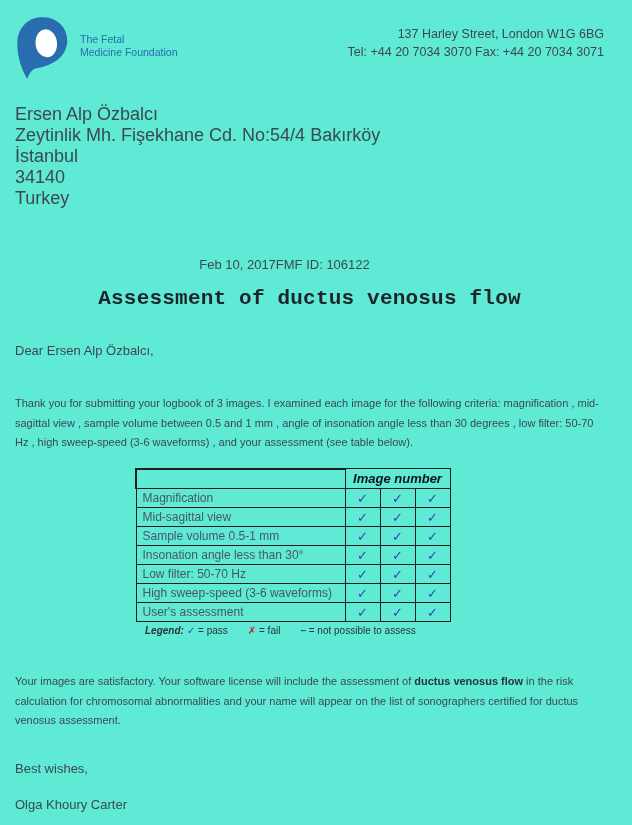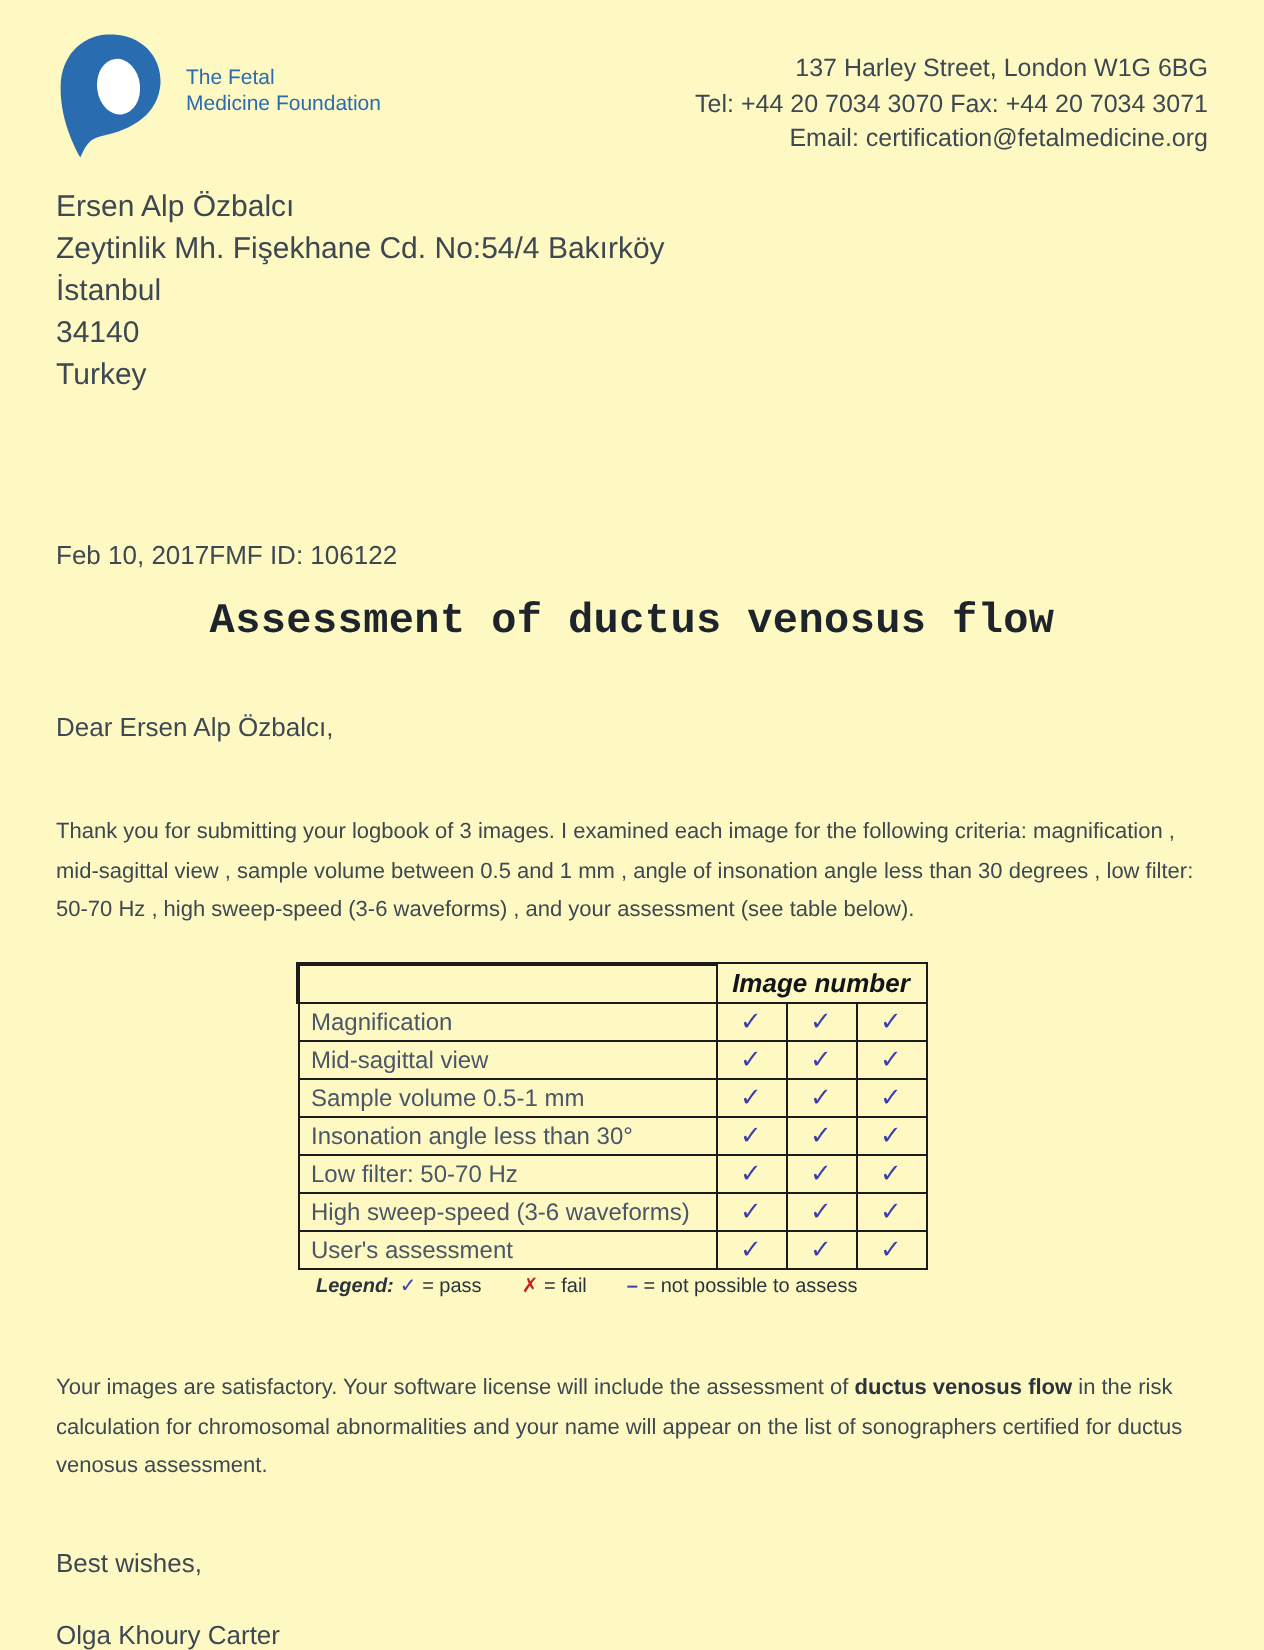"The Fetal" .page { background: #fef9c3 -> #5eead4; padding: 16px 28px 0 28px -> 16px 28px 0 15px }
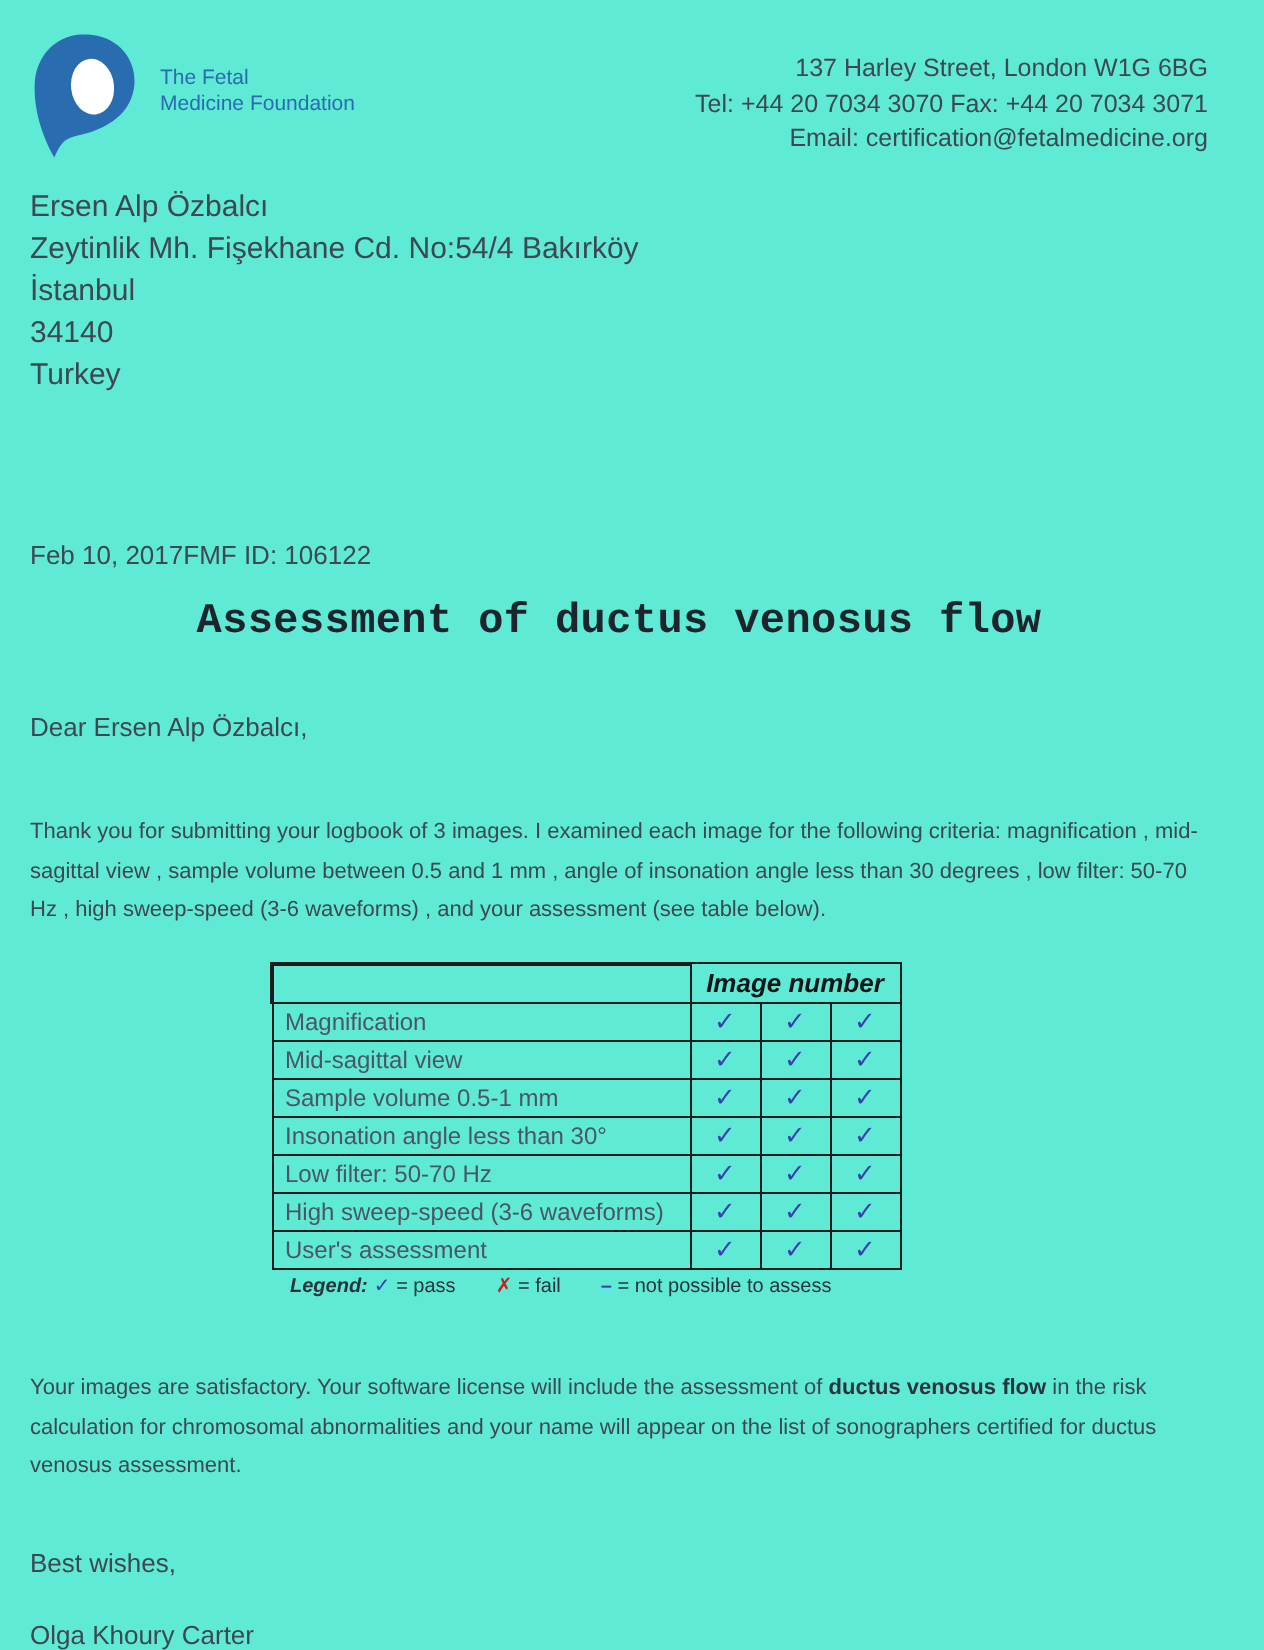"Email: certification@fetalmedicine.org" div { html: <div>Email: certification@fetalmedicine.org</div> -> none }
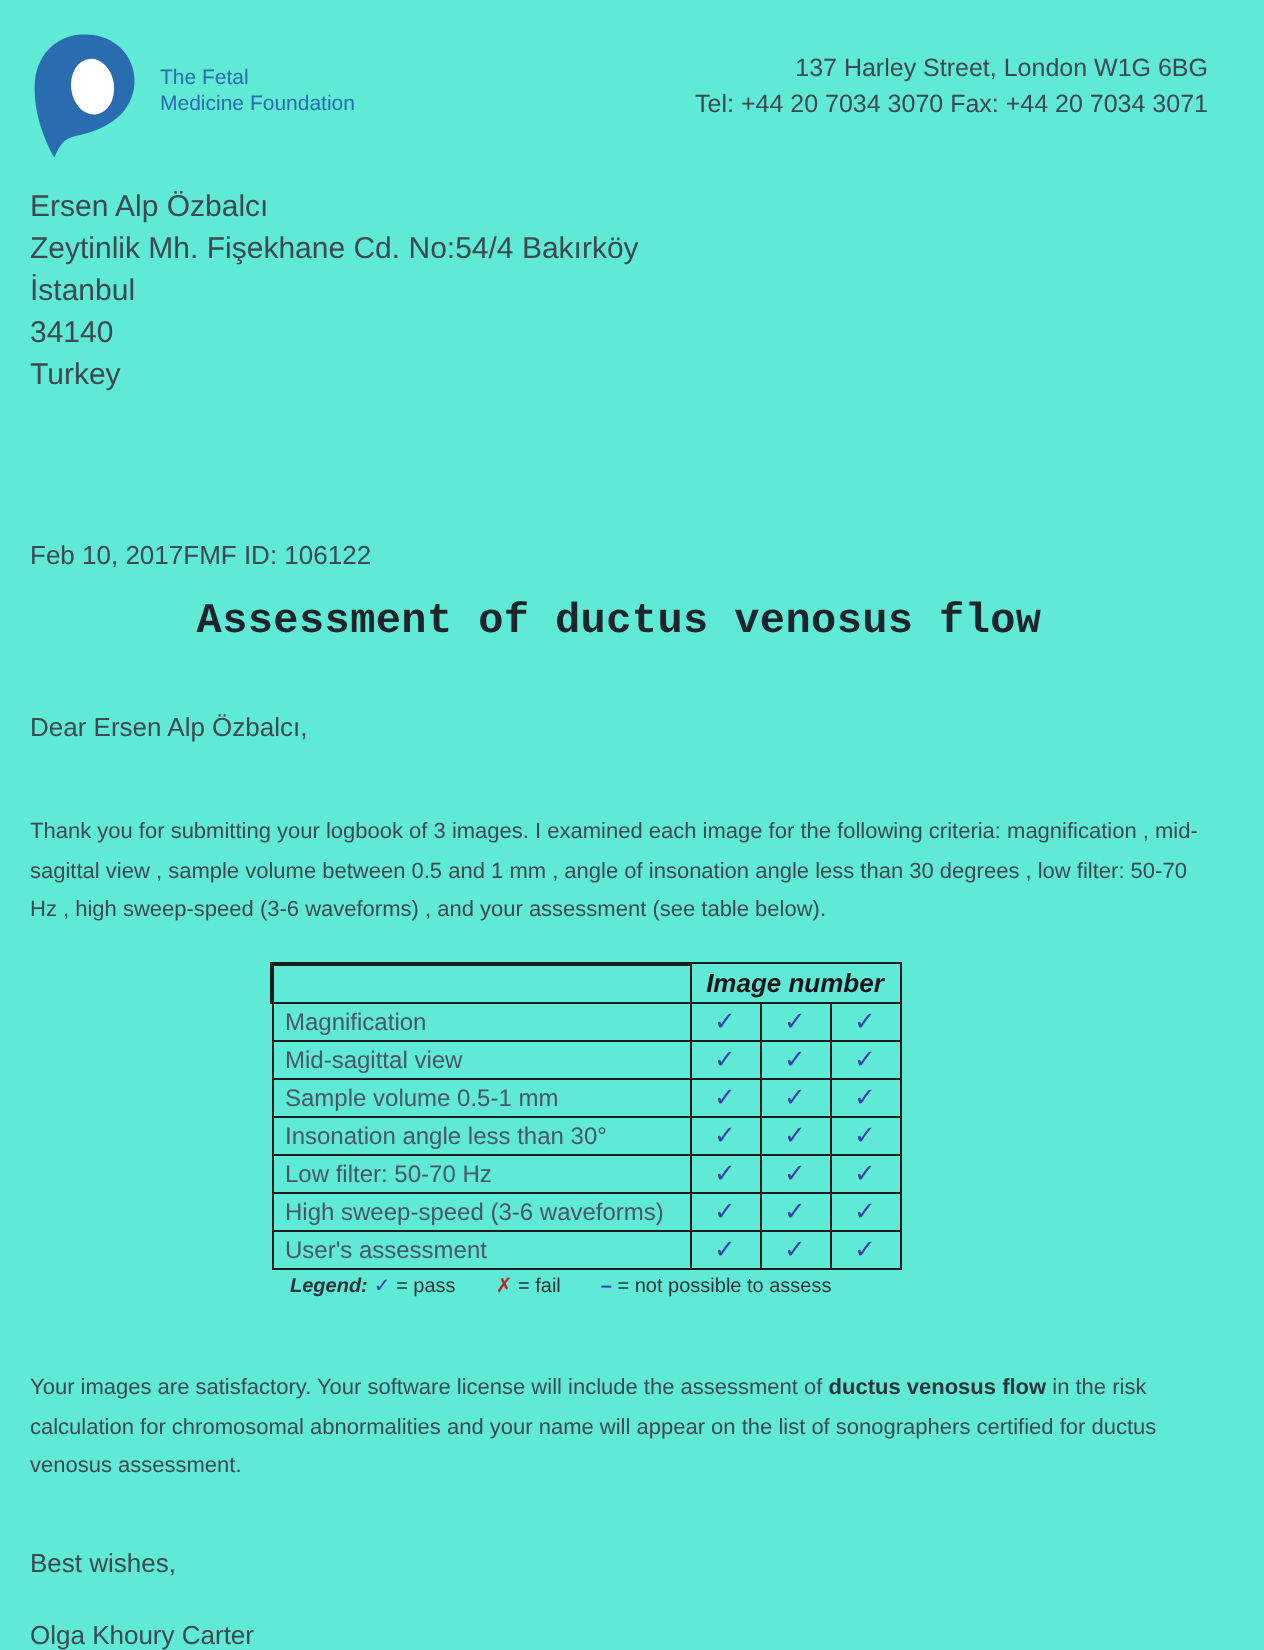"Ersen Alp Özbalcı" .recipient { font-size: 15px -> 18px; margin-top: 13px -> 24px }
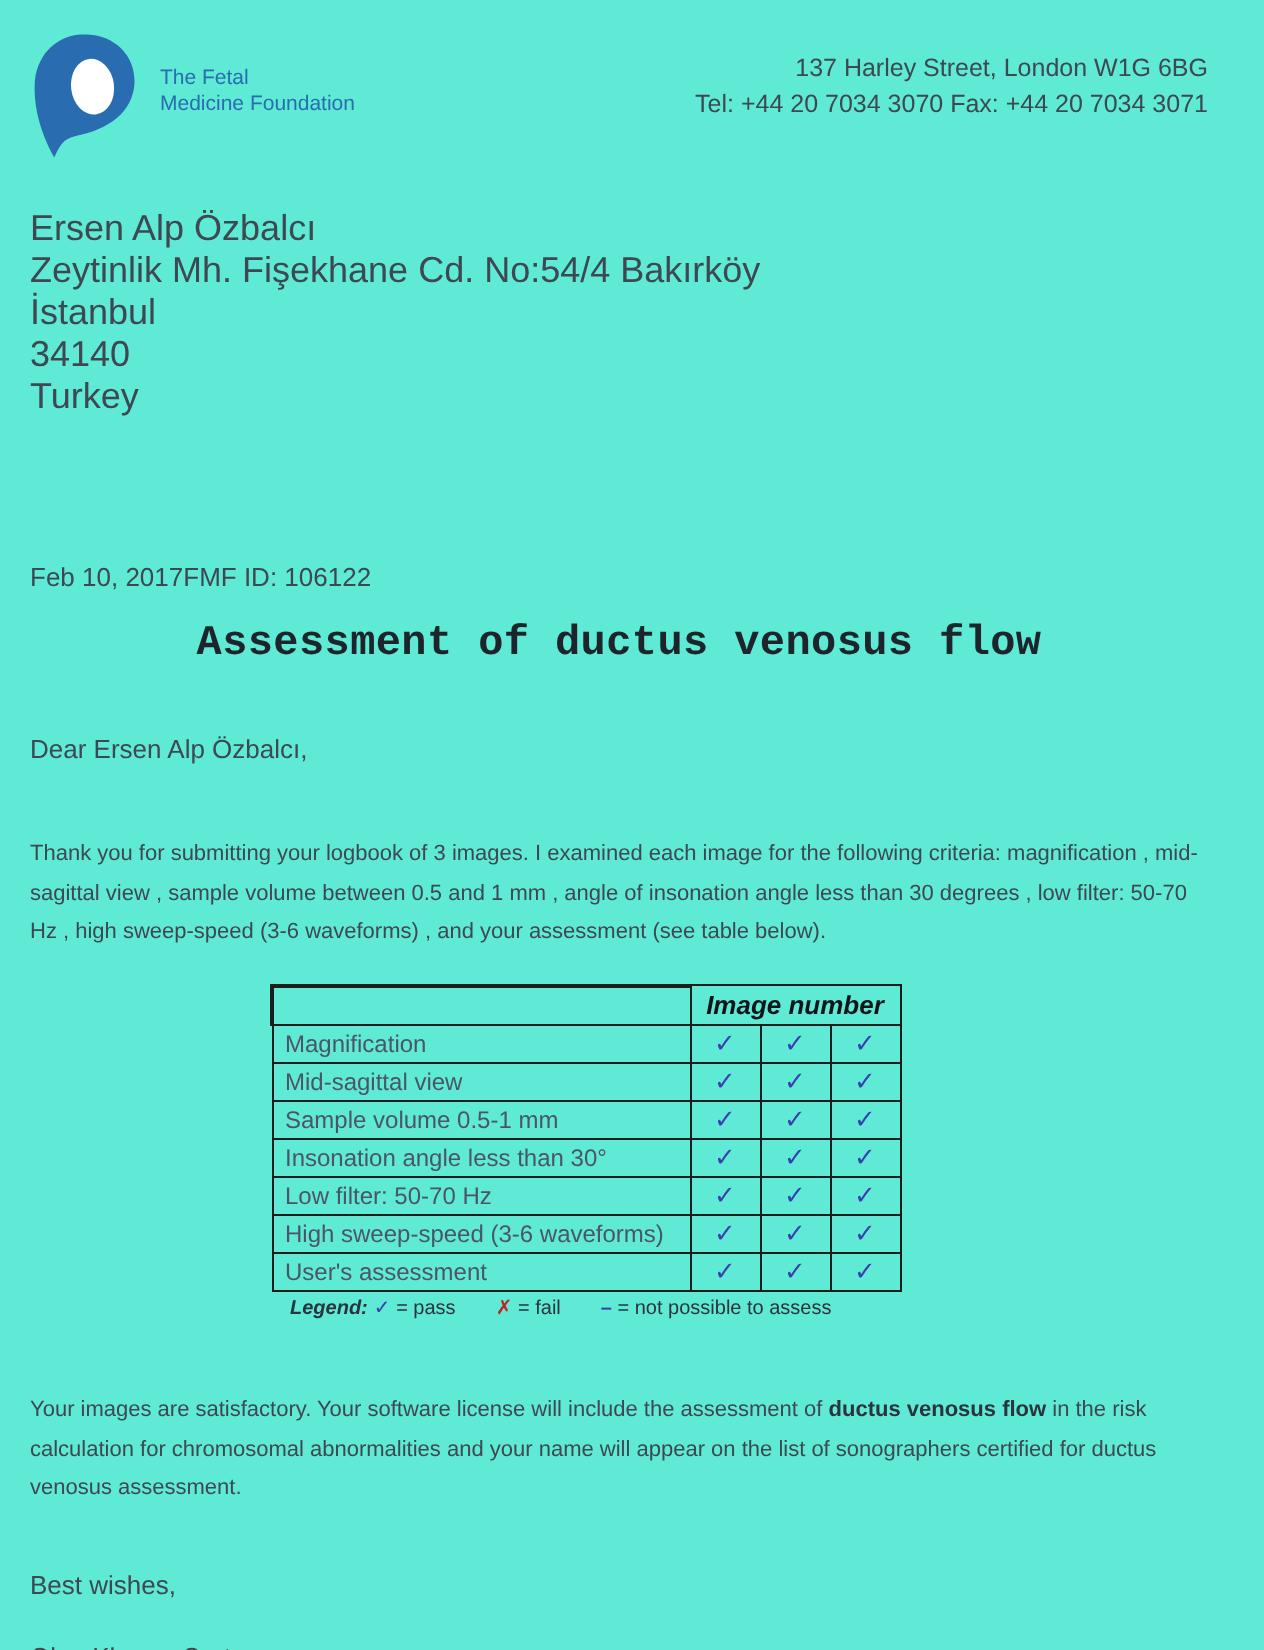"Feb 10, 2017" .meta-row { justify-content: flex-start -> center; margin-top: 72px -> 48px }
